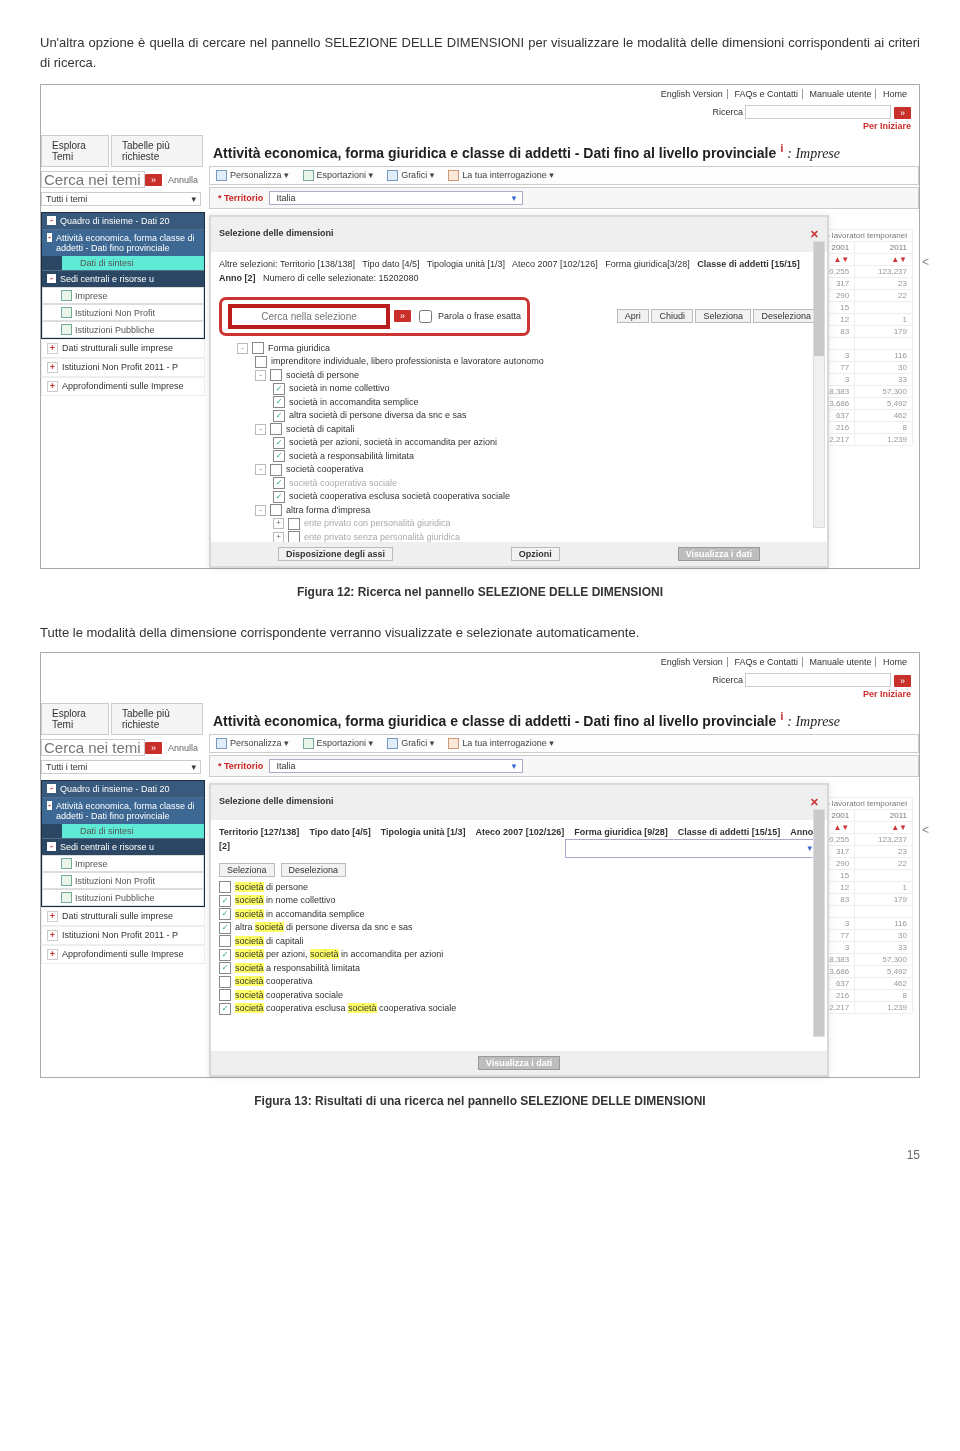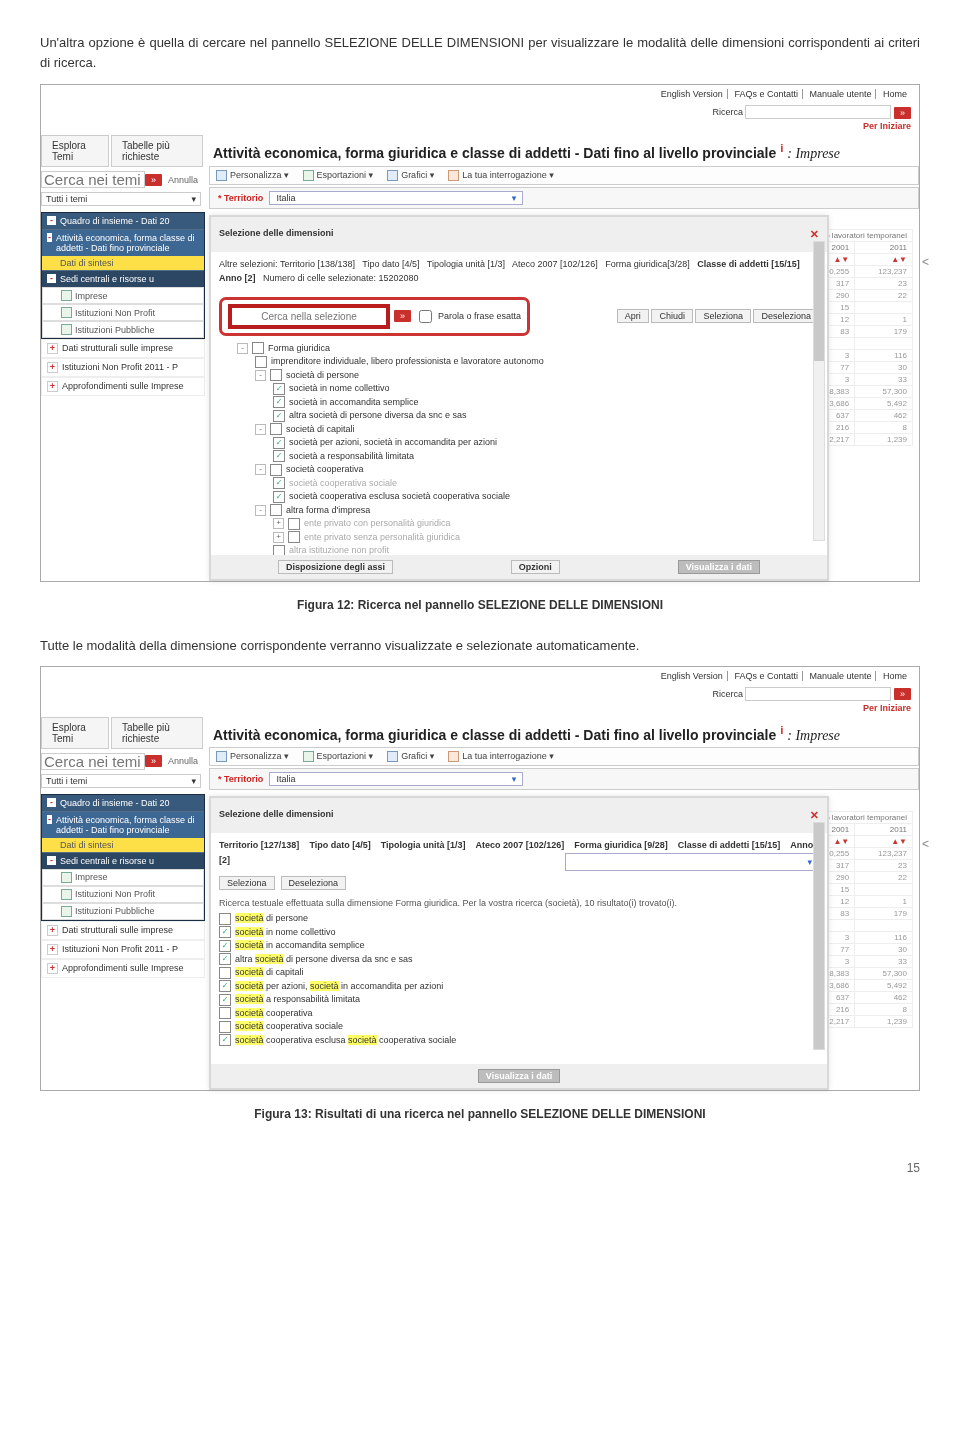"Dati di sintesi" .navbox .sub { background: #fde047 -> #5eead4; margin-left: none -> 20px }
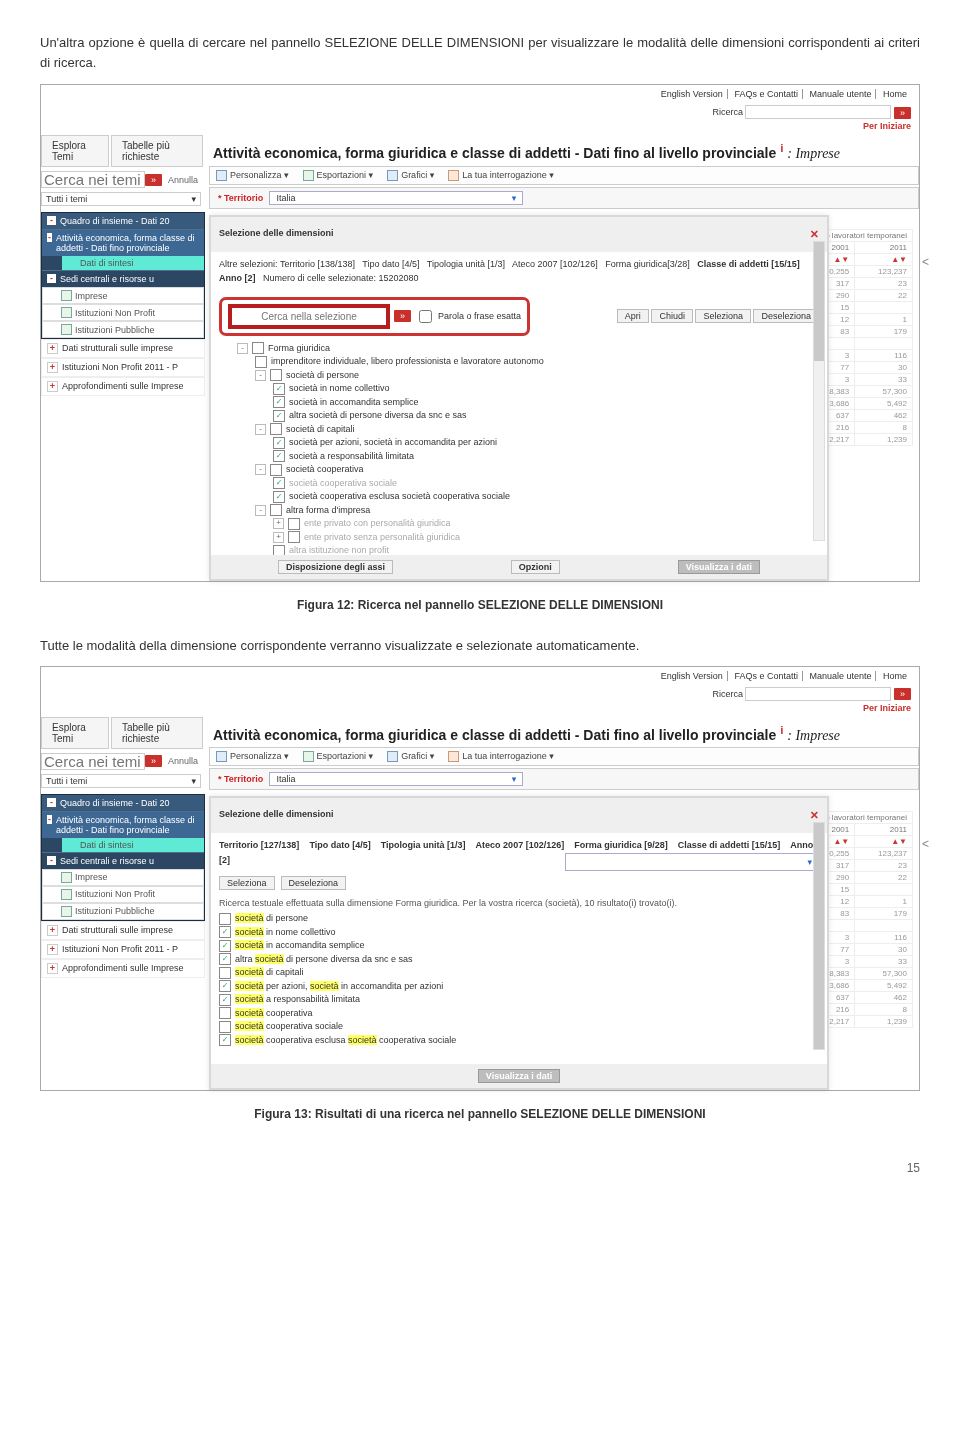"altra istituzione non profit" div.ln { html: <div> <span></span> <span>altra istituzione non profit</span> </div> -> none }
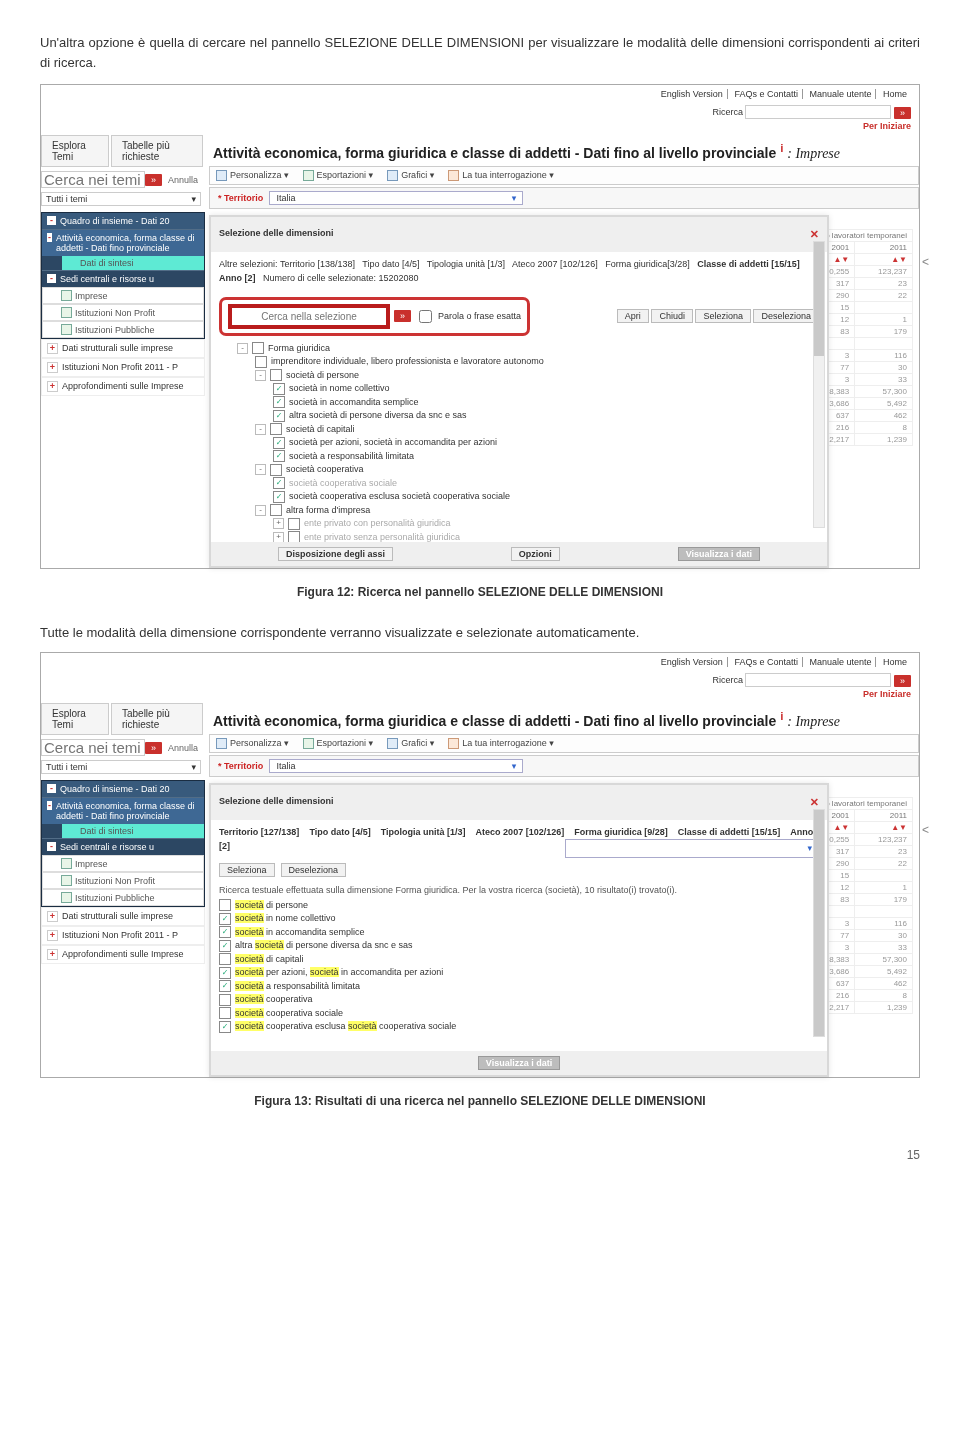"Ricerca testuale effettuata sulla" div.resultline { html: <div>Ricerca testuale effettuata sulla dimensione Forma giuridica. Per la vostra ricerca (società), 10 risultato(i) trovato(i).</div> -> none }
